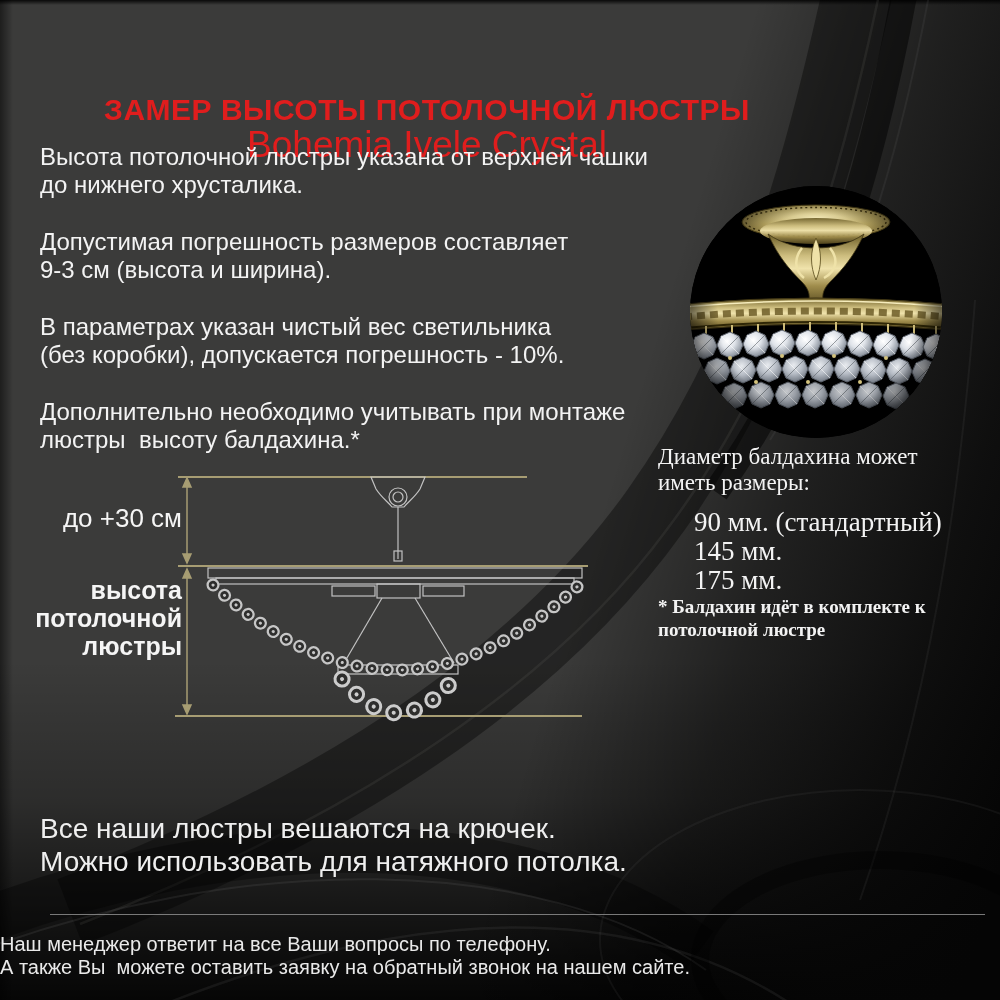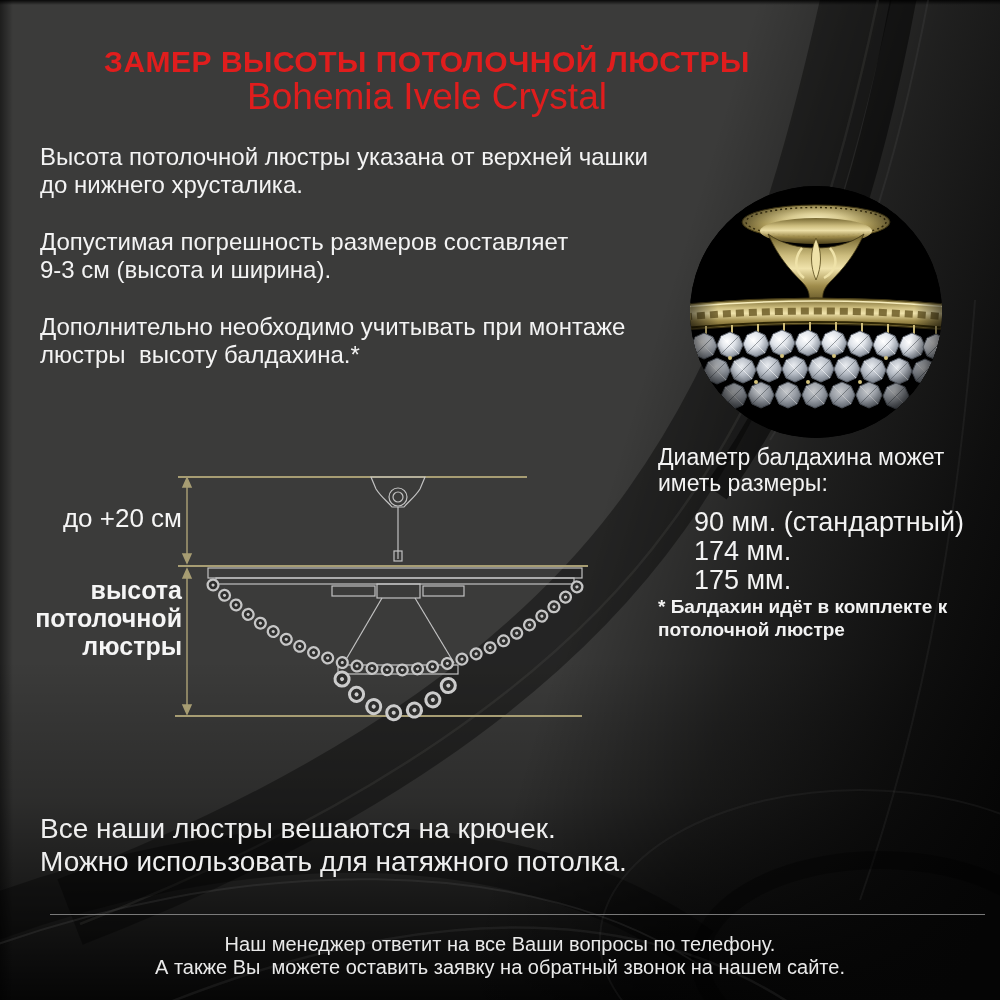"ЗАМЕР ВЫСОТЫ ПОТОЛОЧНОЙ ЛЮСТРЫ" .title-main { margin-top: none -> 48px }
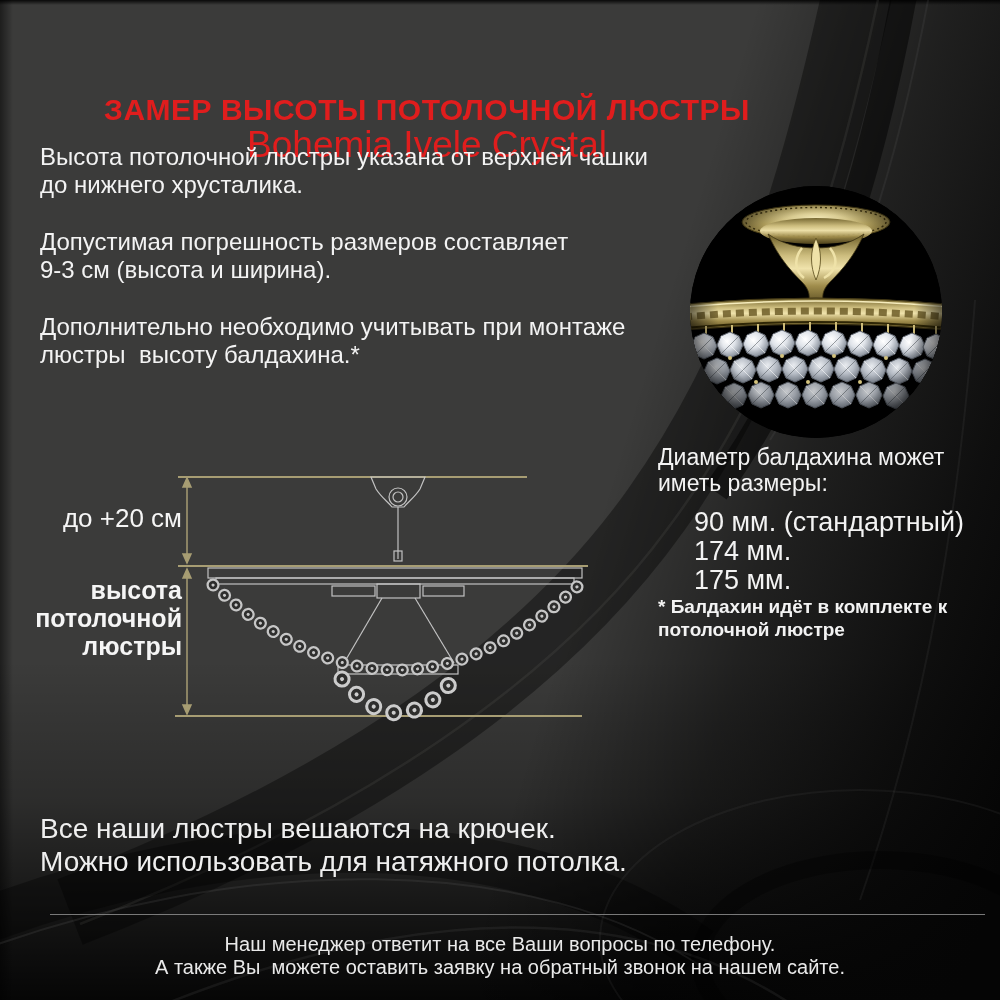"В параметрах указан чистый вес" p.para { html: none -> <p>В параметрах указан чистый вес светильника (без коробки), допускается погрешность - 10%.</p> }
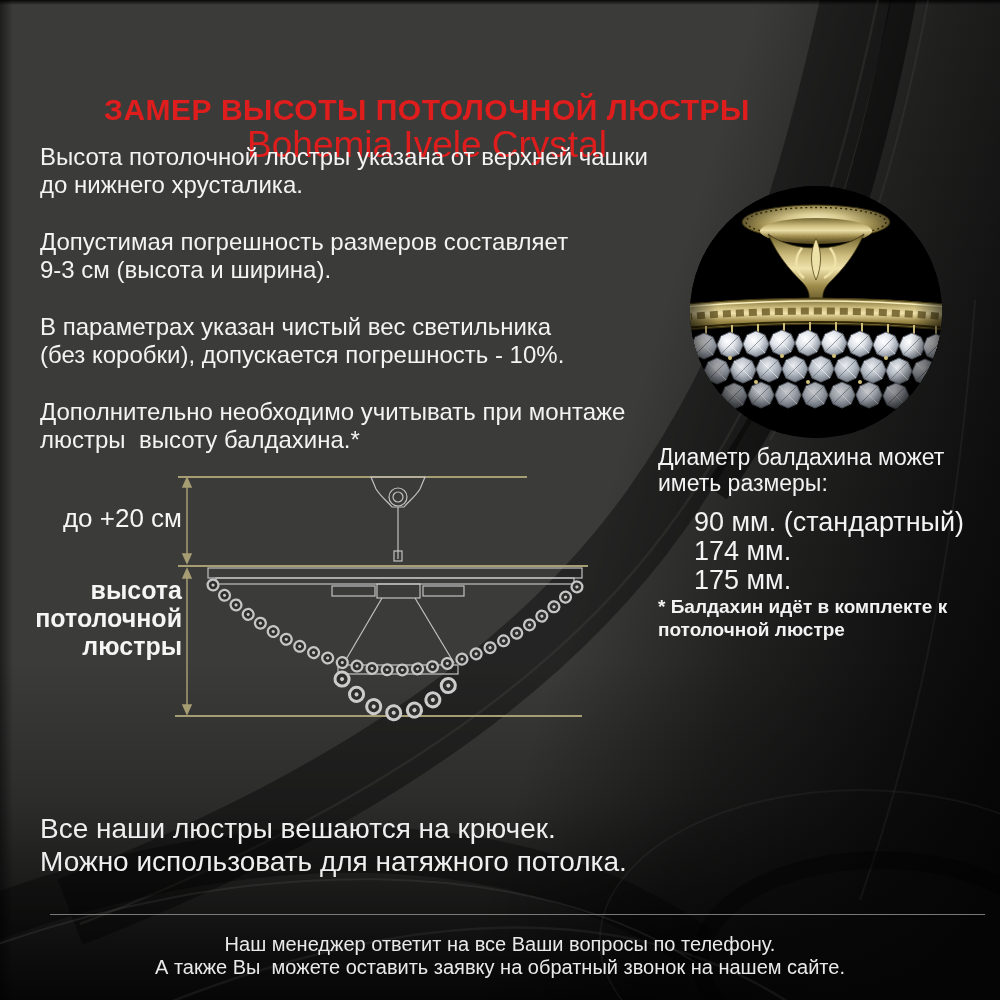"Диаметр балдахина может" .canopy-info { font-family: none -> Liberation Serif, serif }
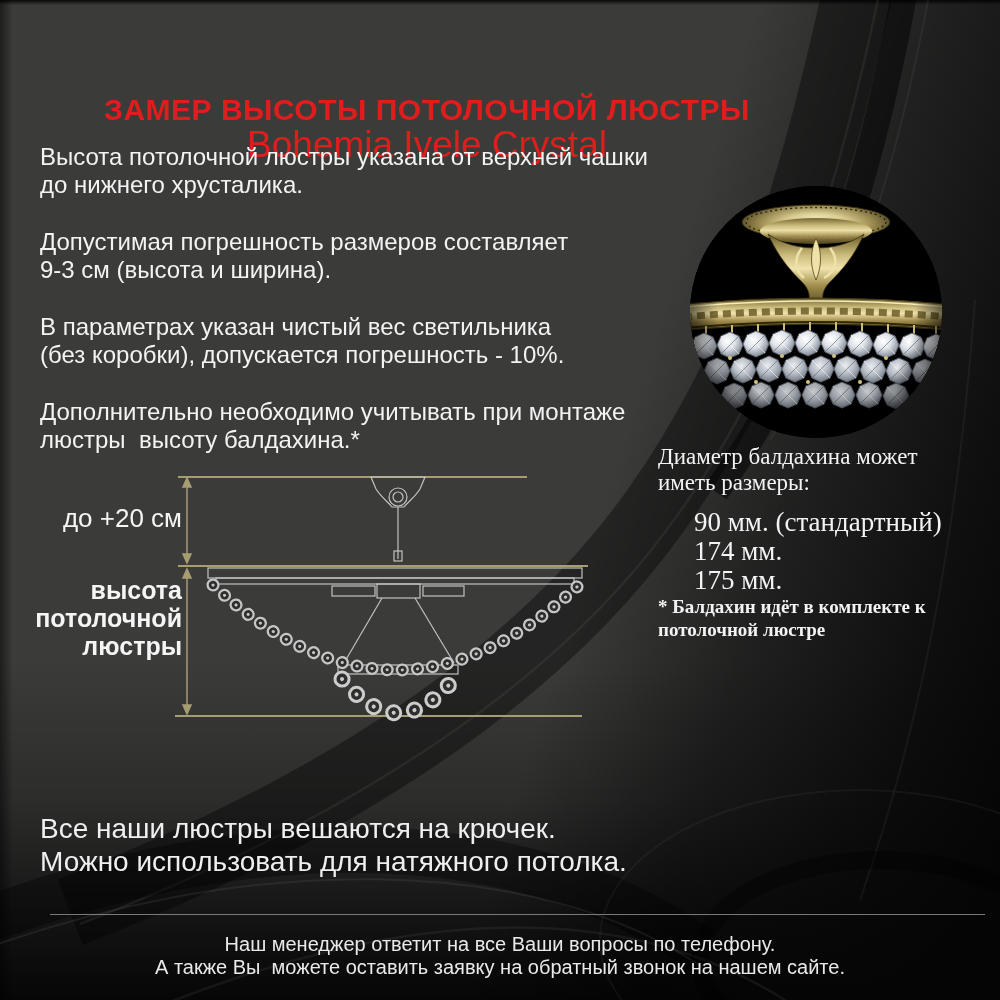"до +20 см" div.label-offset { text: +20 -> +30 }
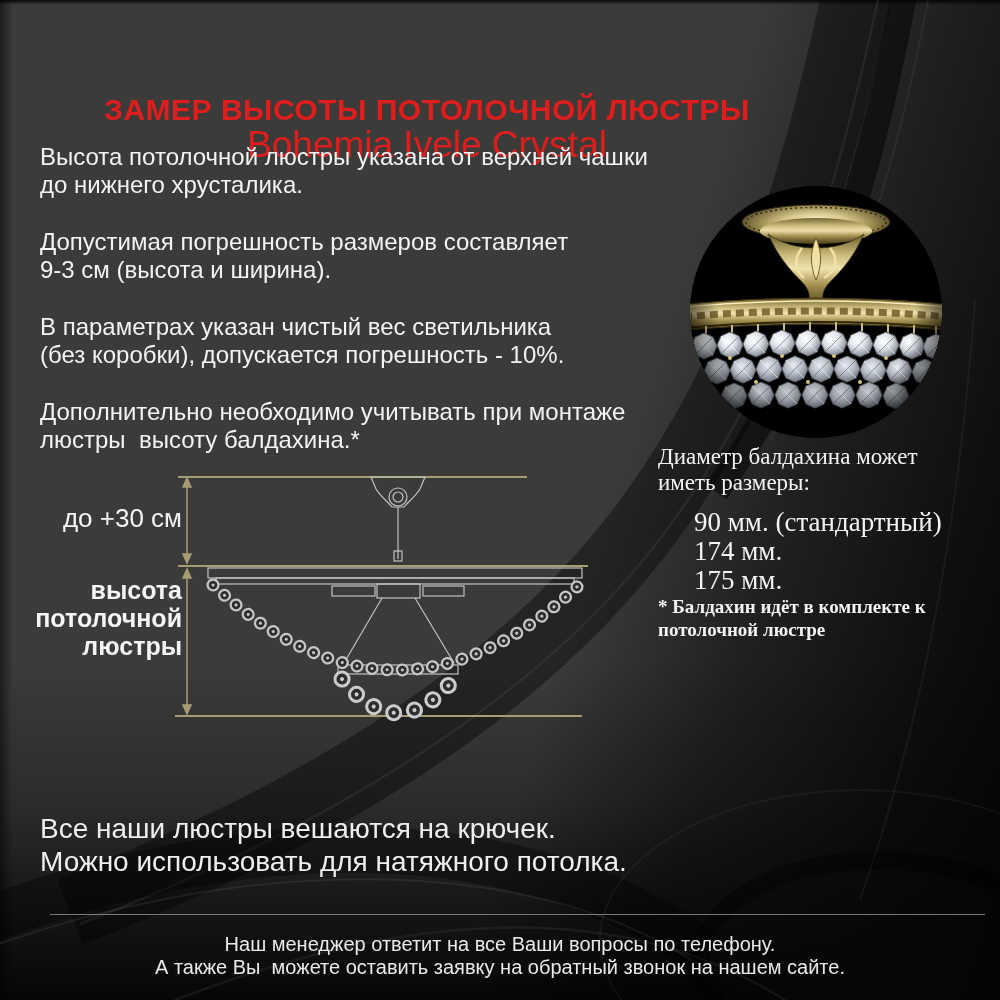"174 мм." div.canopy-size { text: 174 -> 145 }
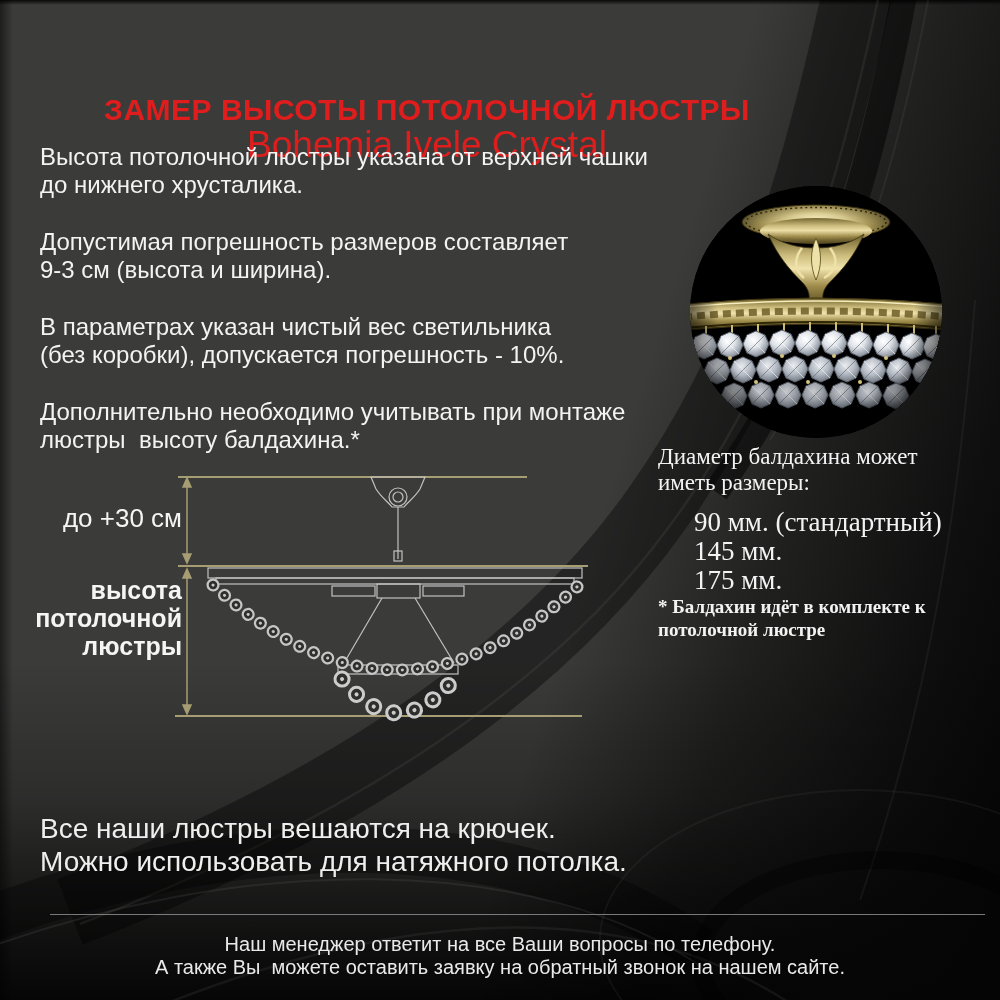"Наш менеджер ответит на все" .footer { text-align: center -> left }
